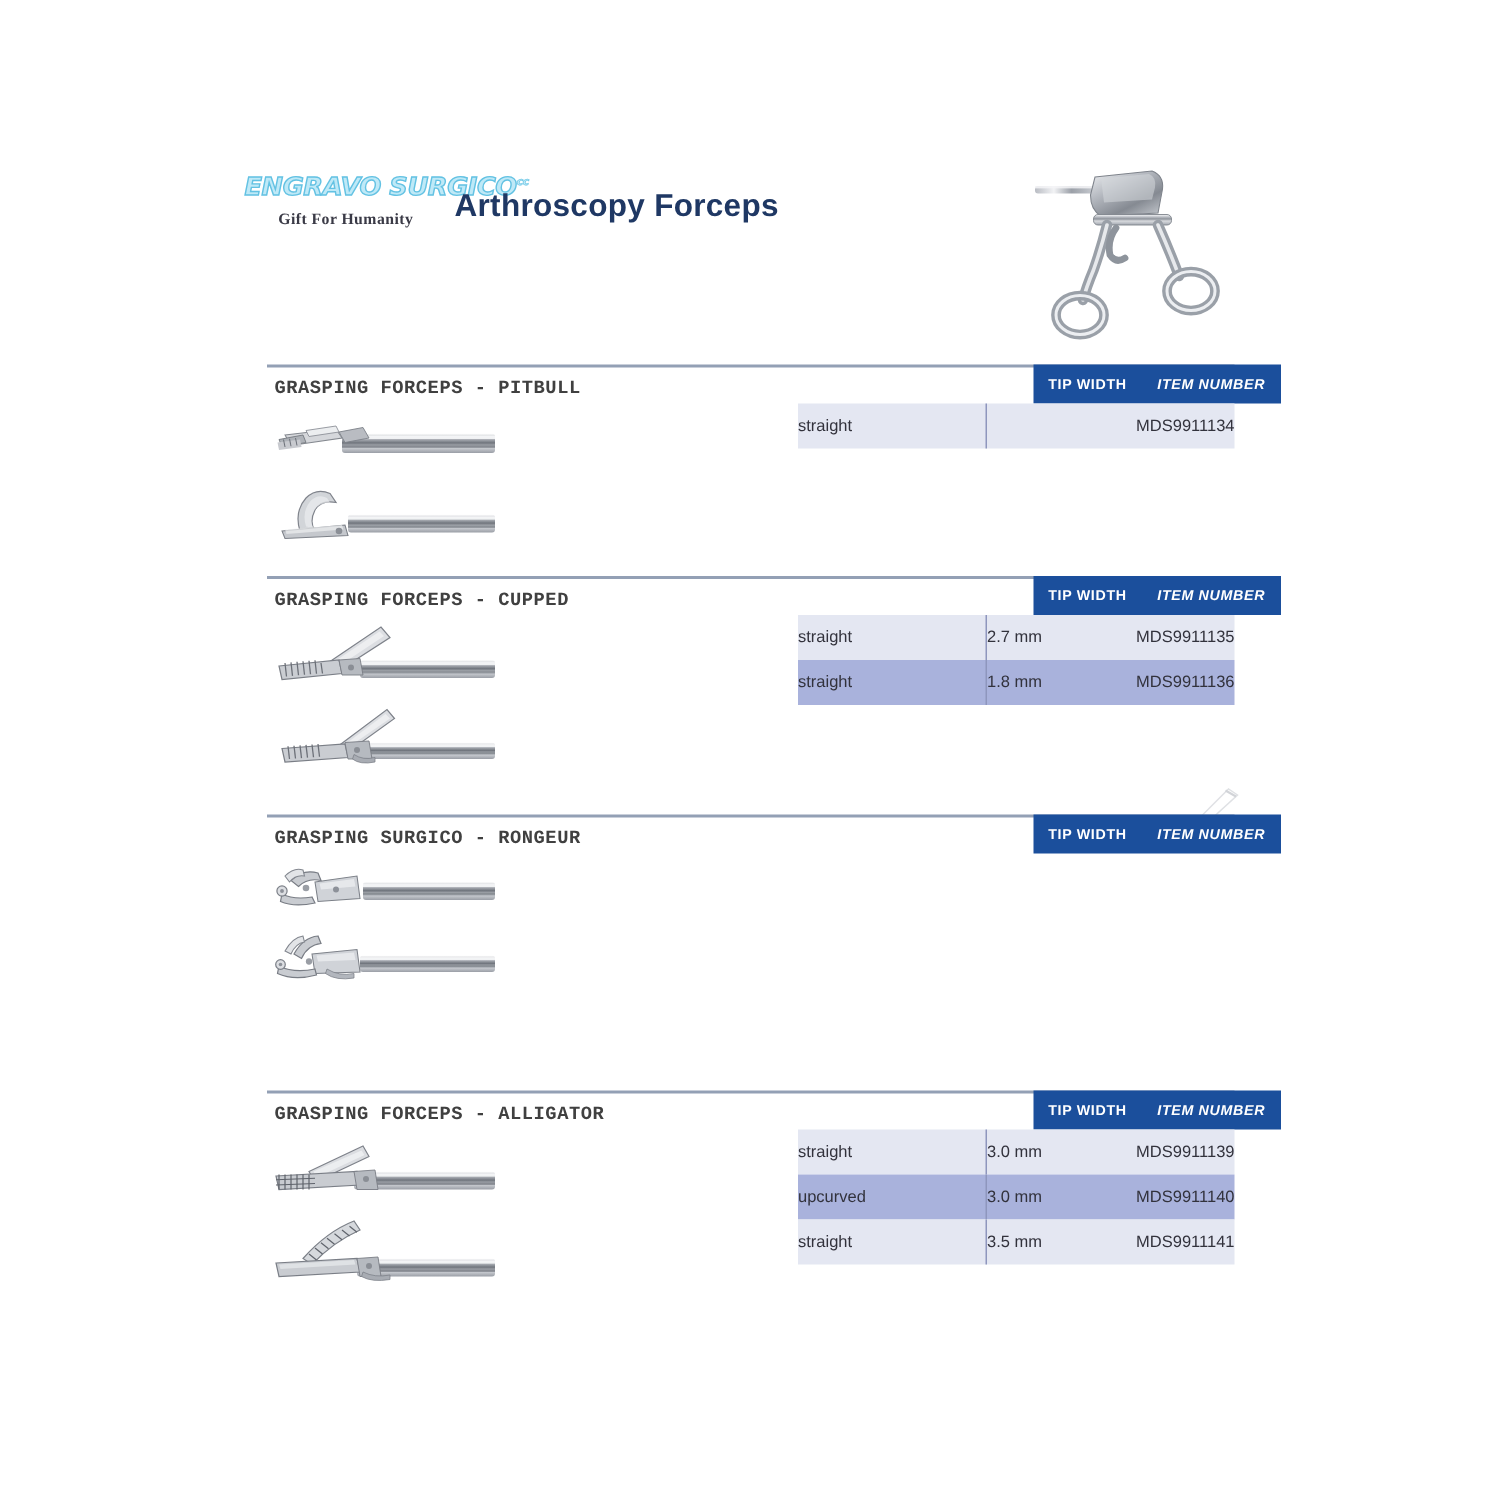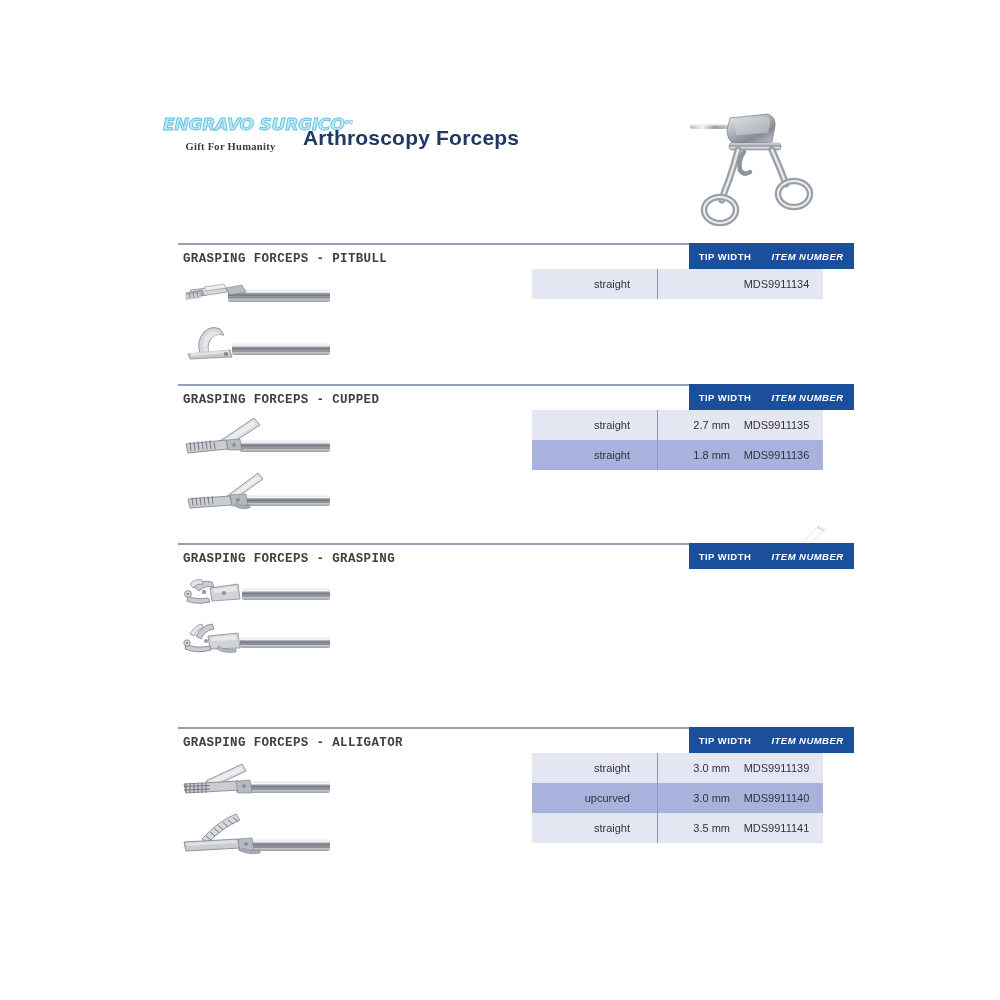"straight" .c-desc { text-align: right -> left }
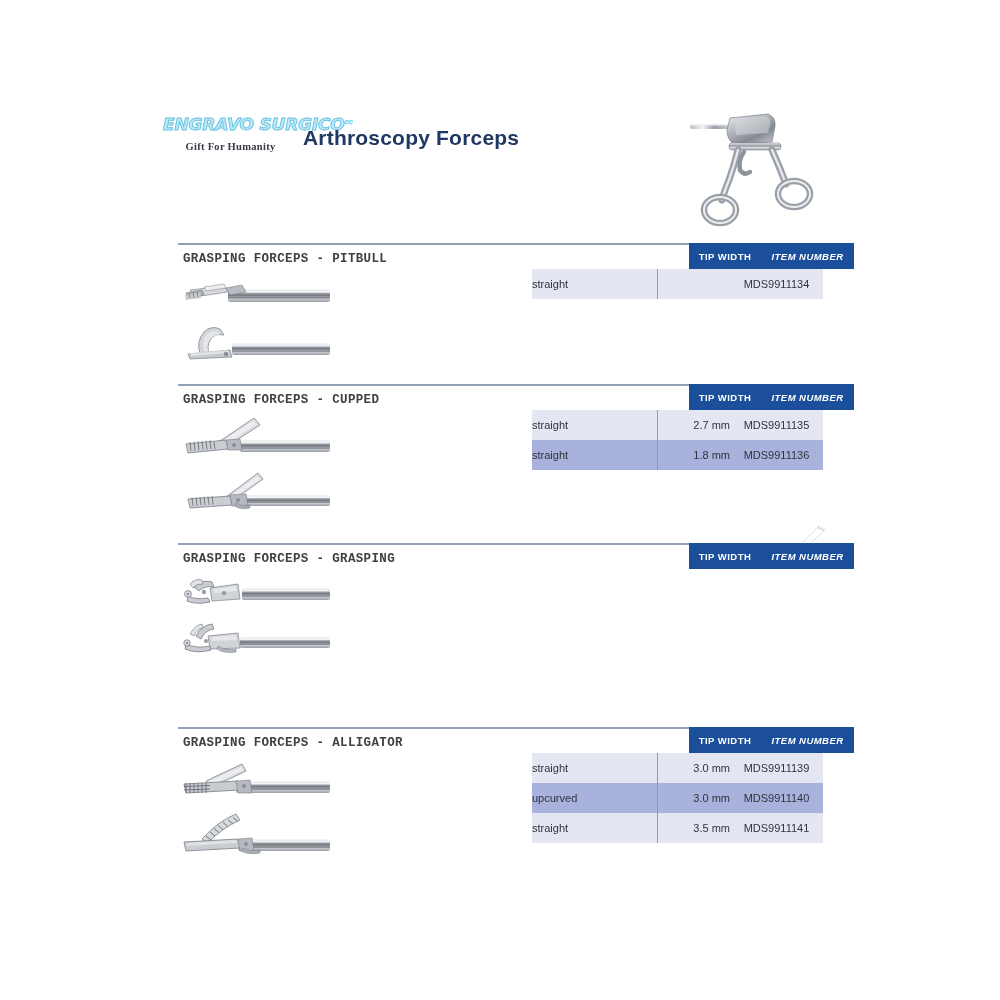"MDS9911134" .c-item { text-align: center -> right }
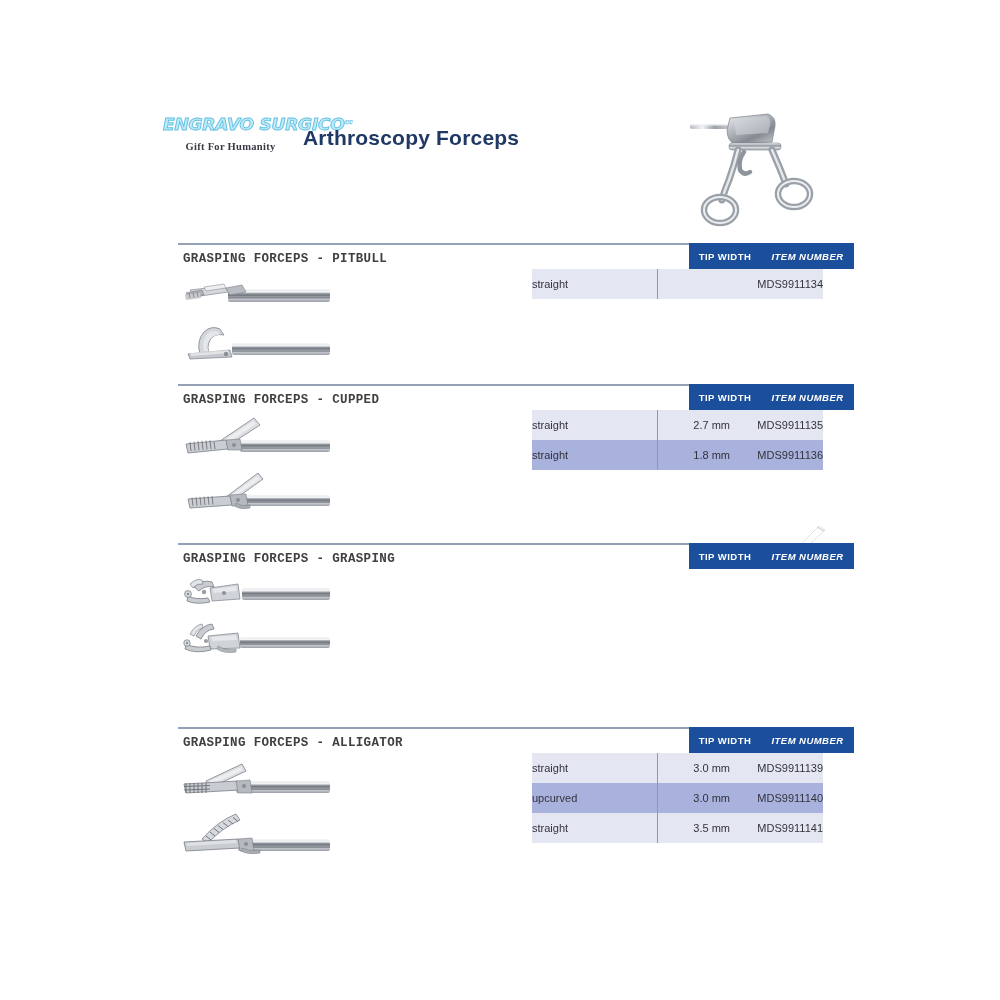"2.7 mm" .c-tip { text-align: right -> left }
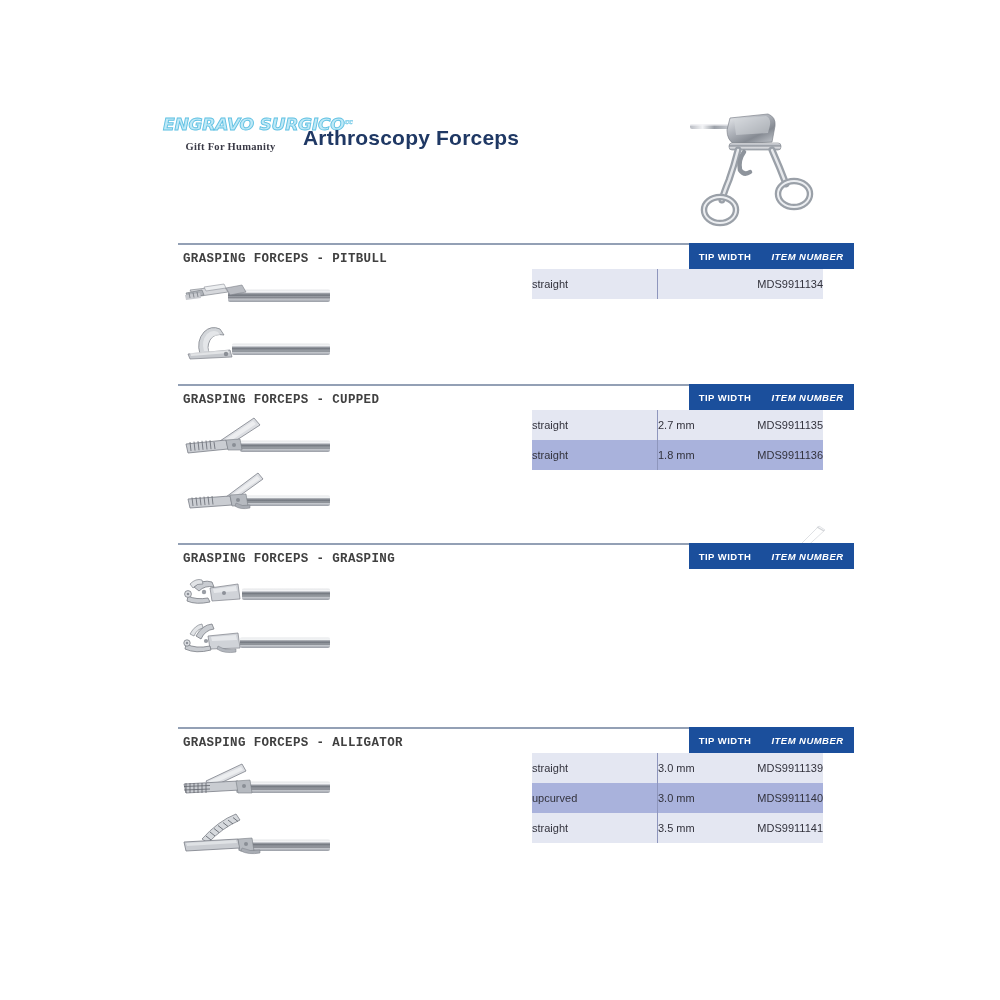"GRASPING FORCEPS - GRASPING" div.sec-title { text: FORCEPS - GRASPING -> SURGICO - RONGEUR }
